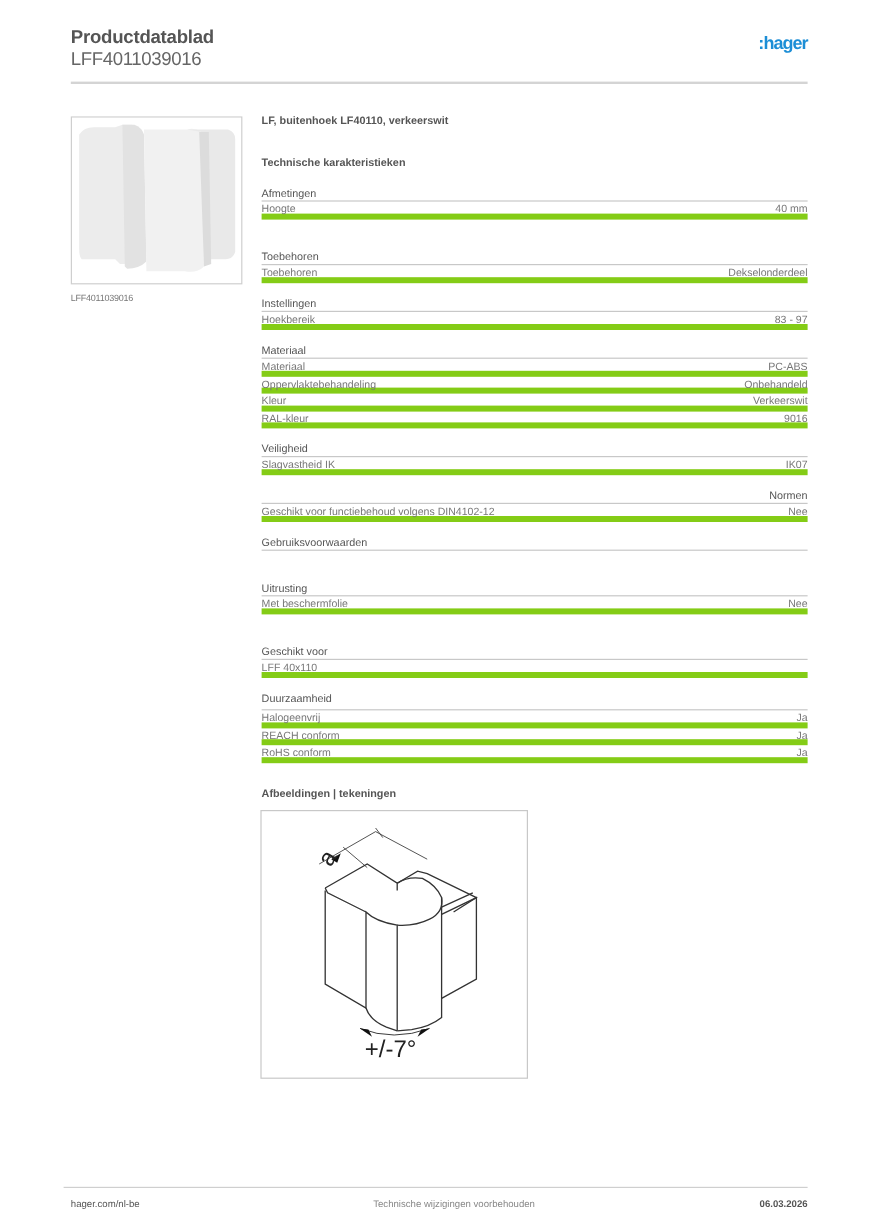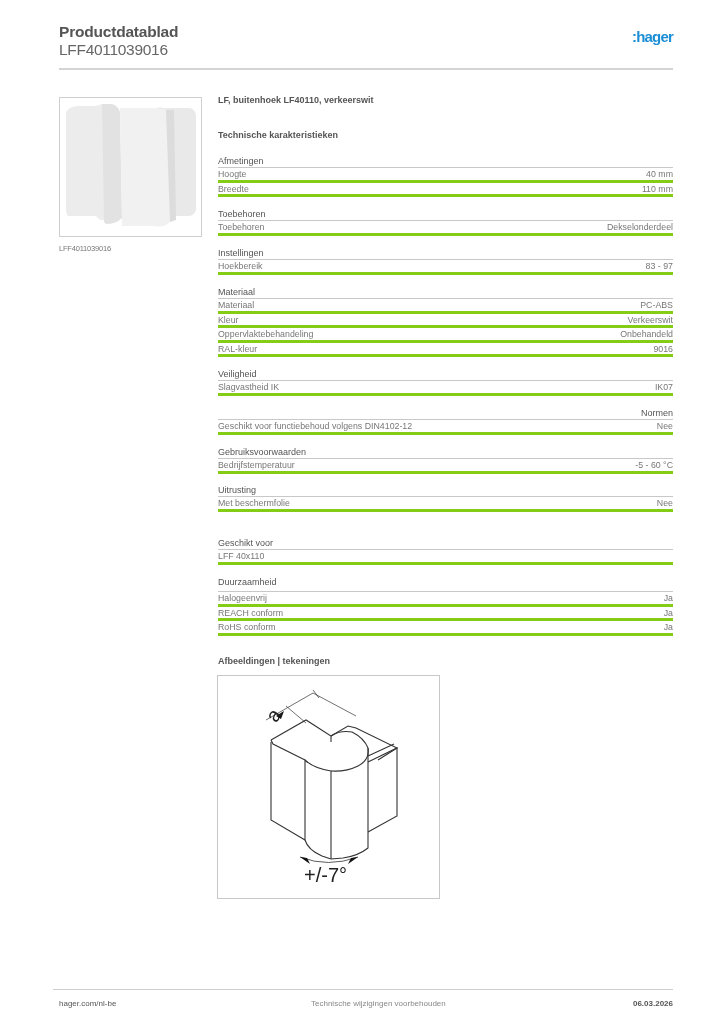"Hoogte" .section .row { border-bottom: 3px solid #84cc16 -> 5px solid #84cc16 }
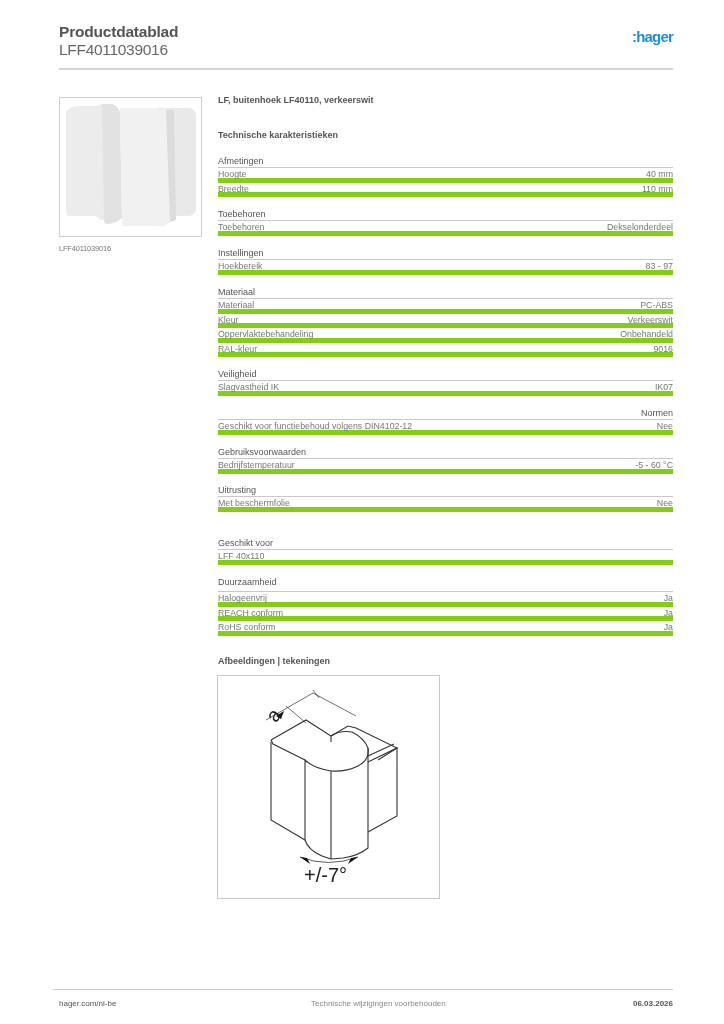"Breedte" div.row { html: <div> <span>Breedte</span> <span>110 mm</span> </div> -> none }
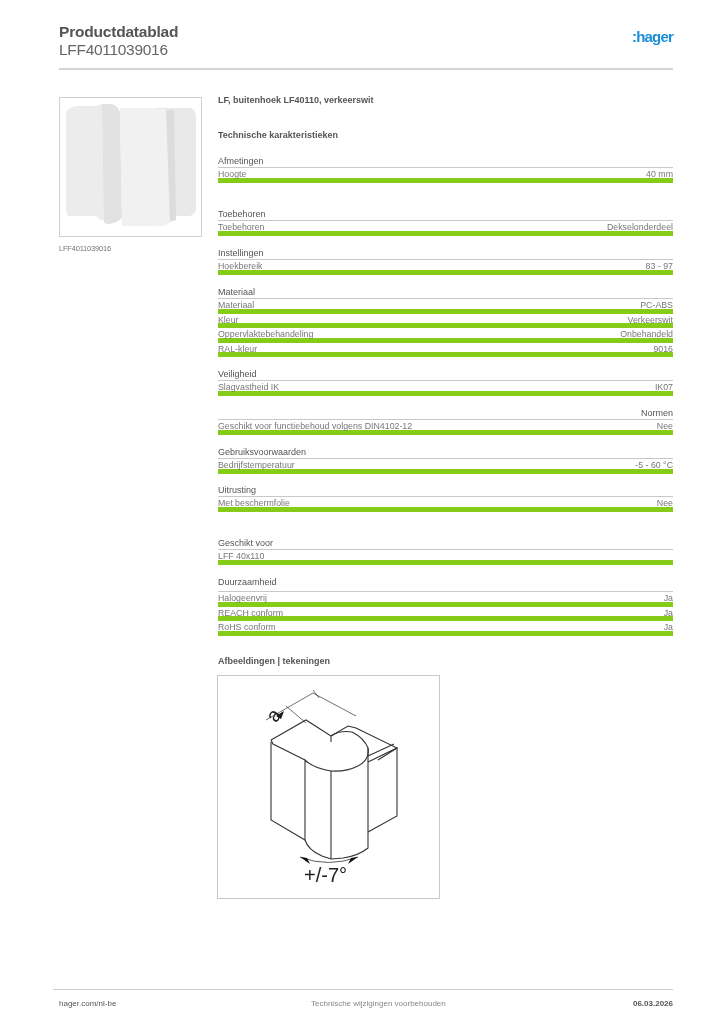"Kleur" div.row { order: before "Oppervlaktebehandeling" -> after "Oppervlaktebehandeling" }
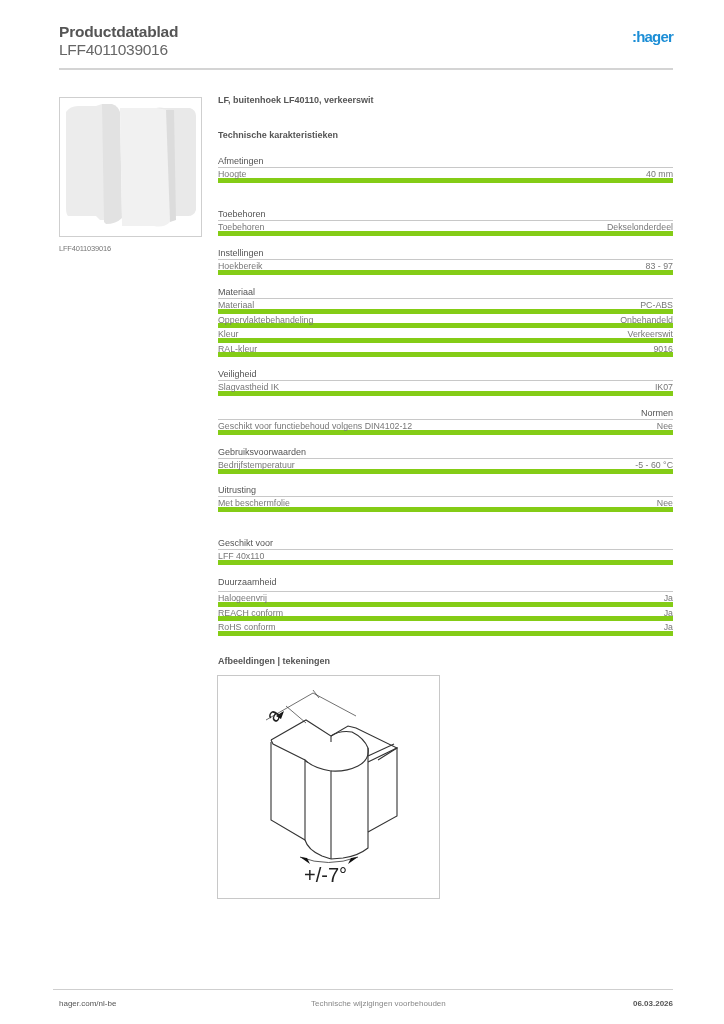"Bedrijfstemperatuur" div.row { html: <div> <span>Bedrijfstemperatuur</span> <span>-5 - 60 °C</span> </div> -> none }
